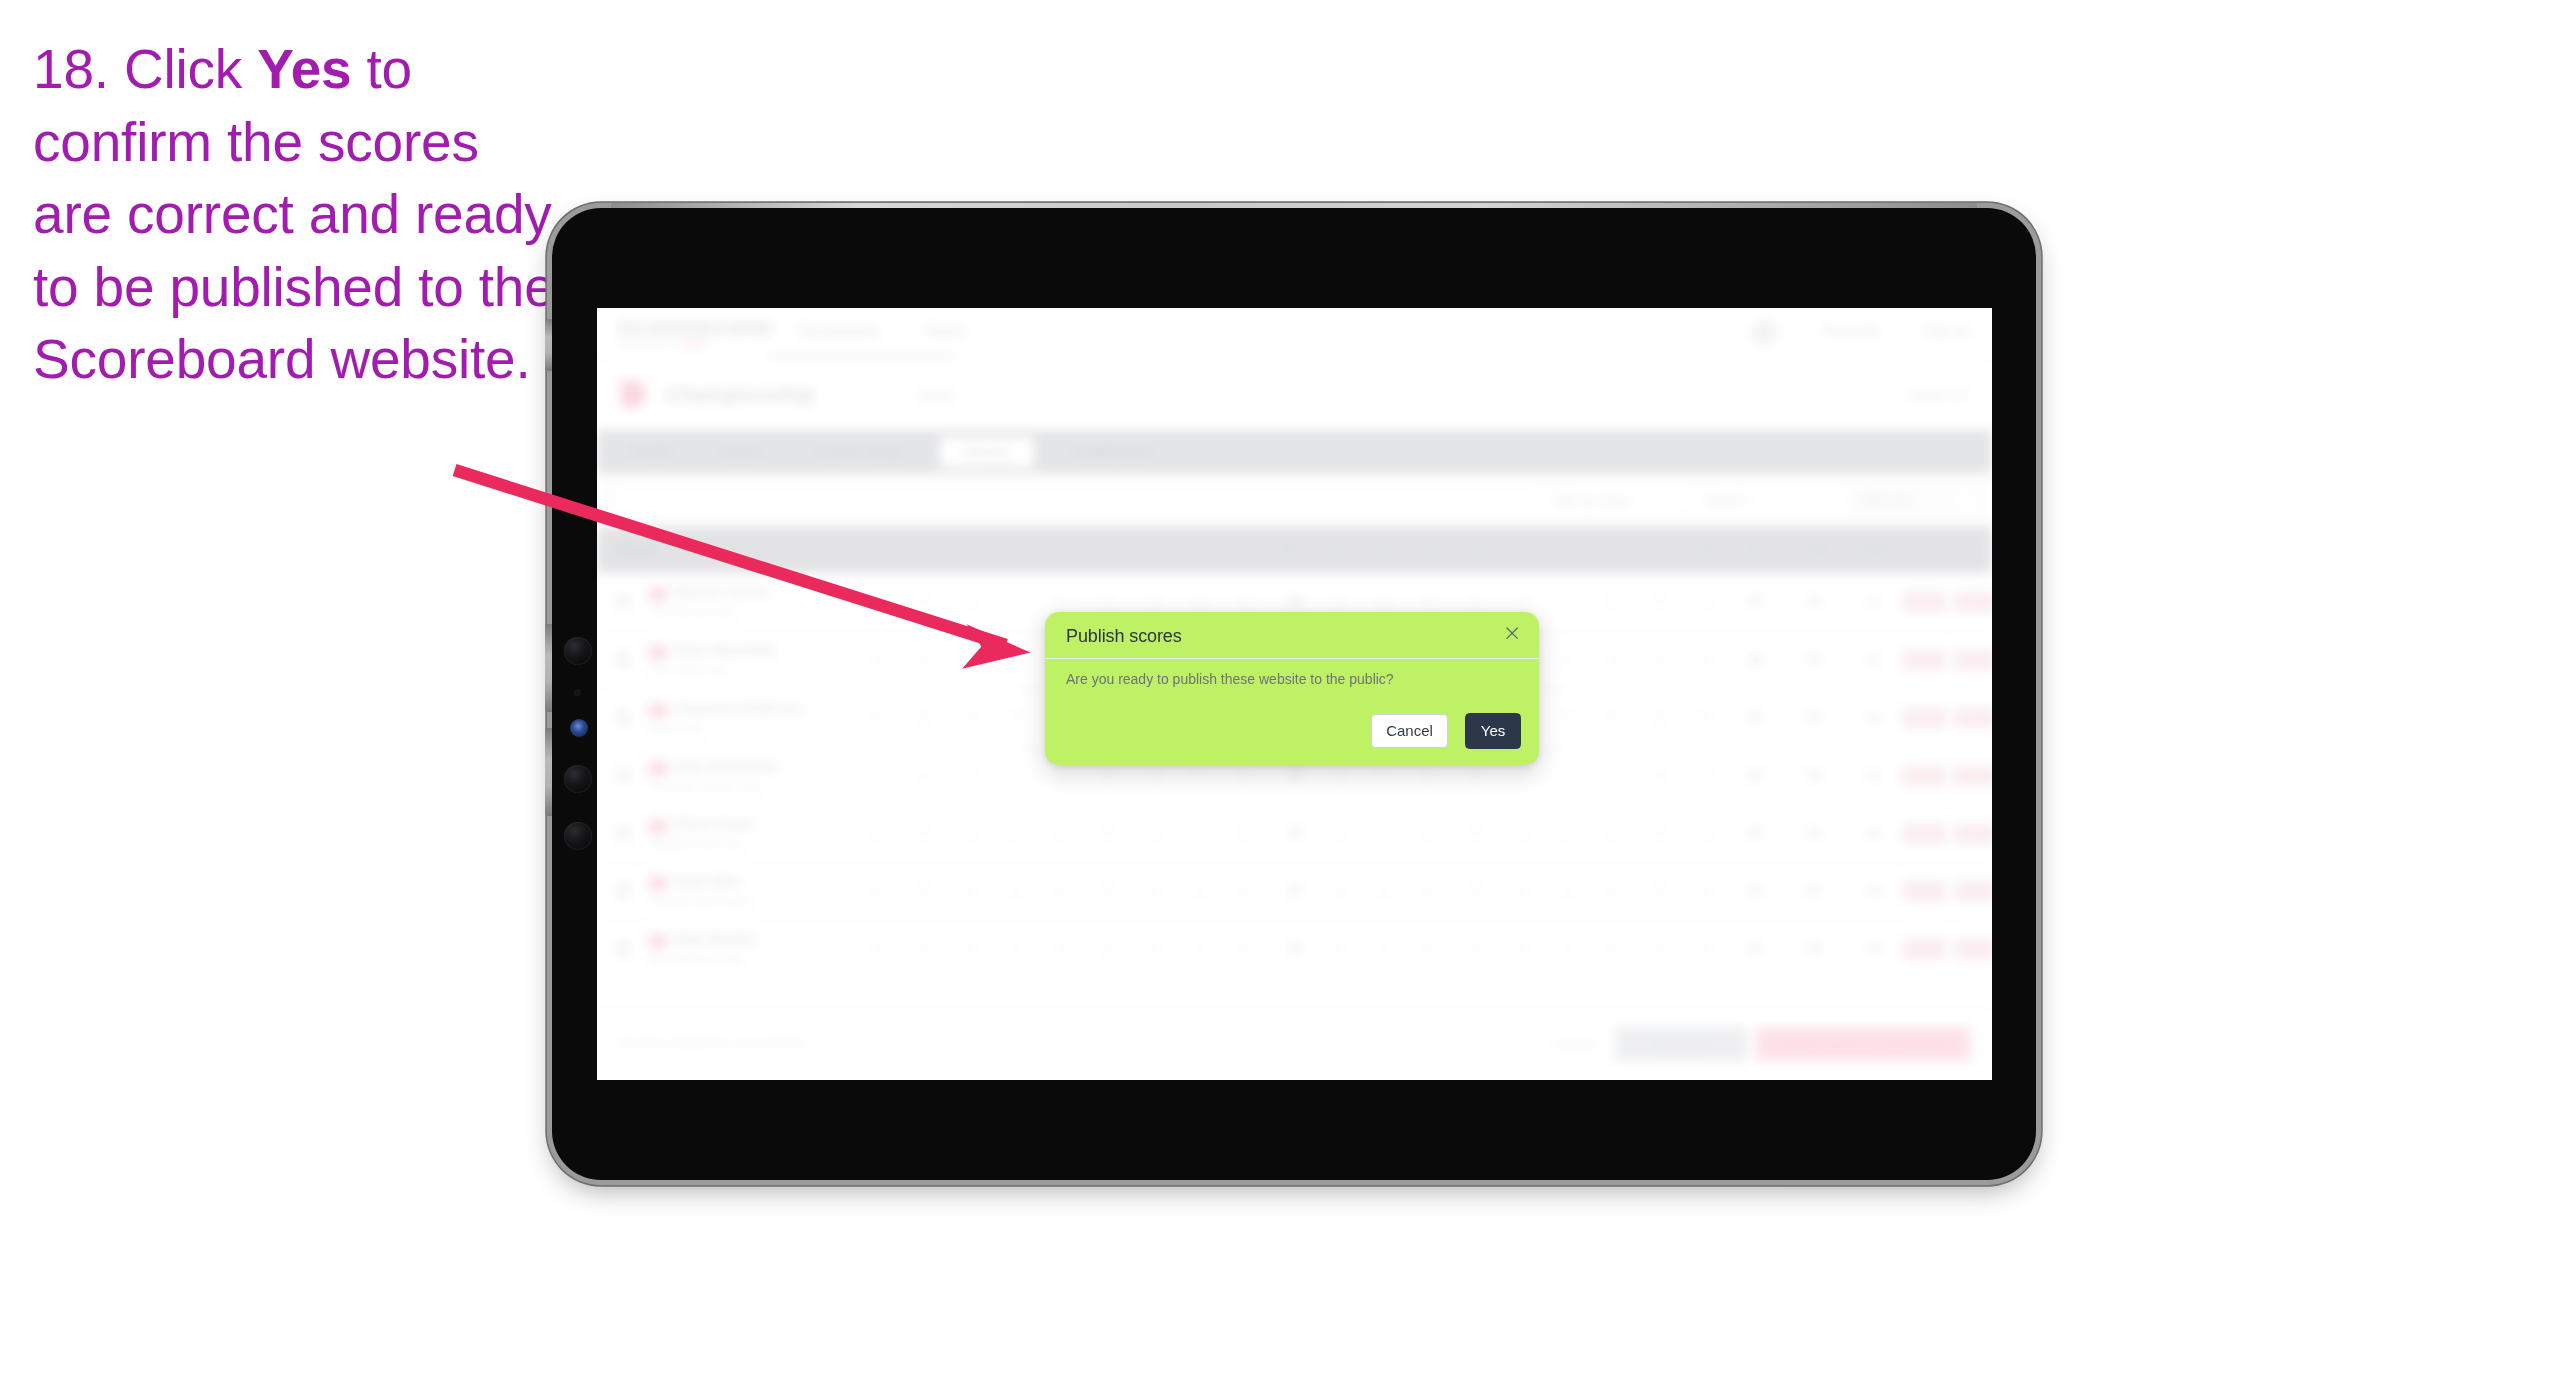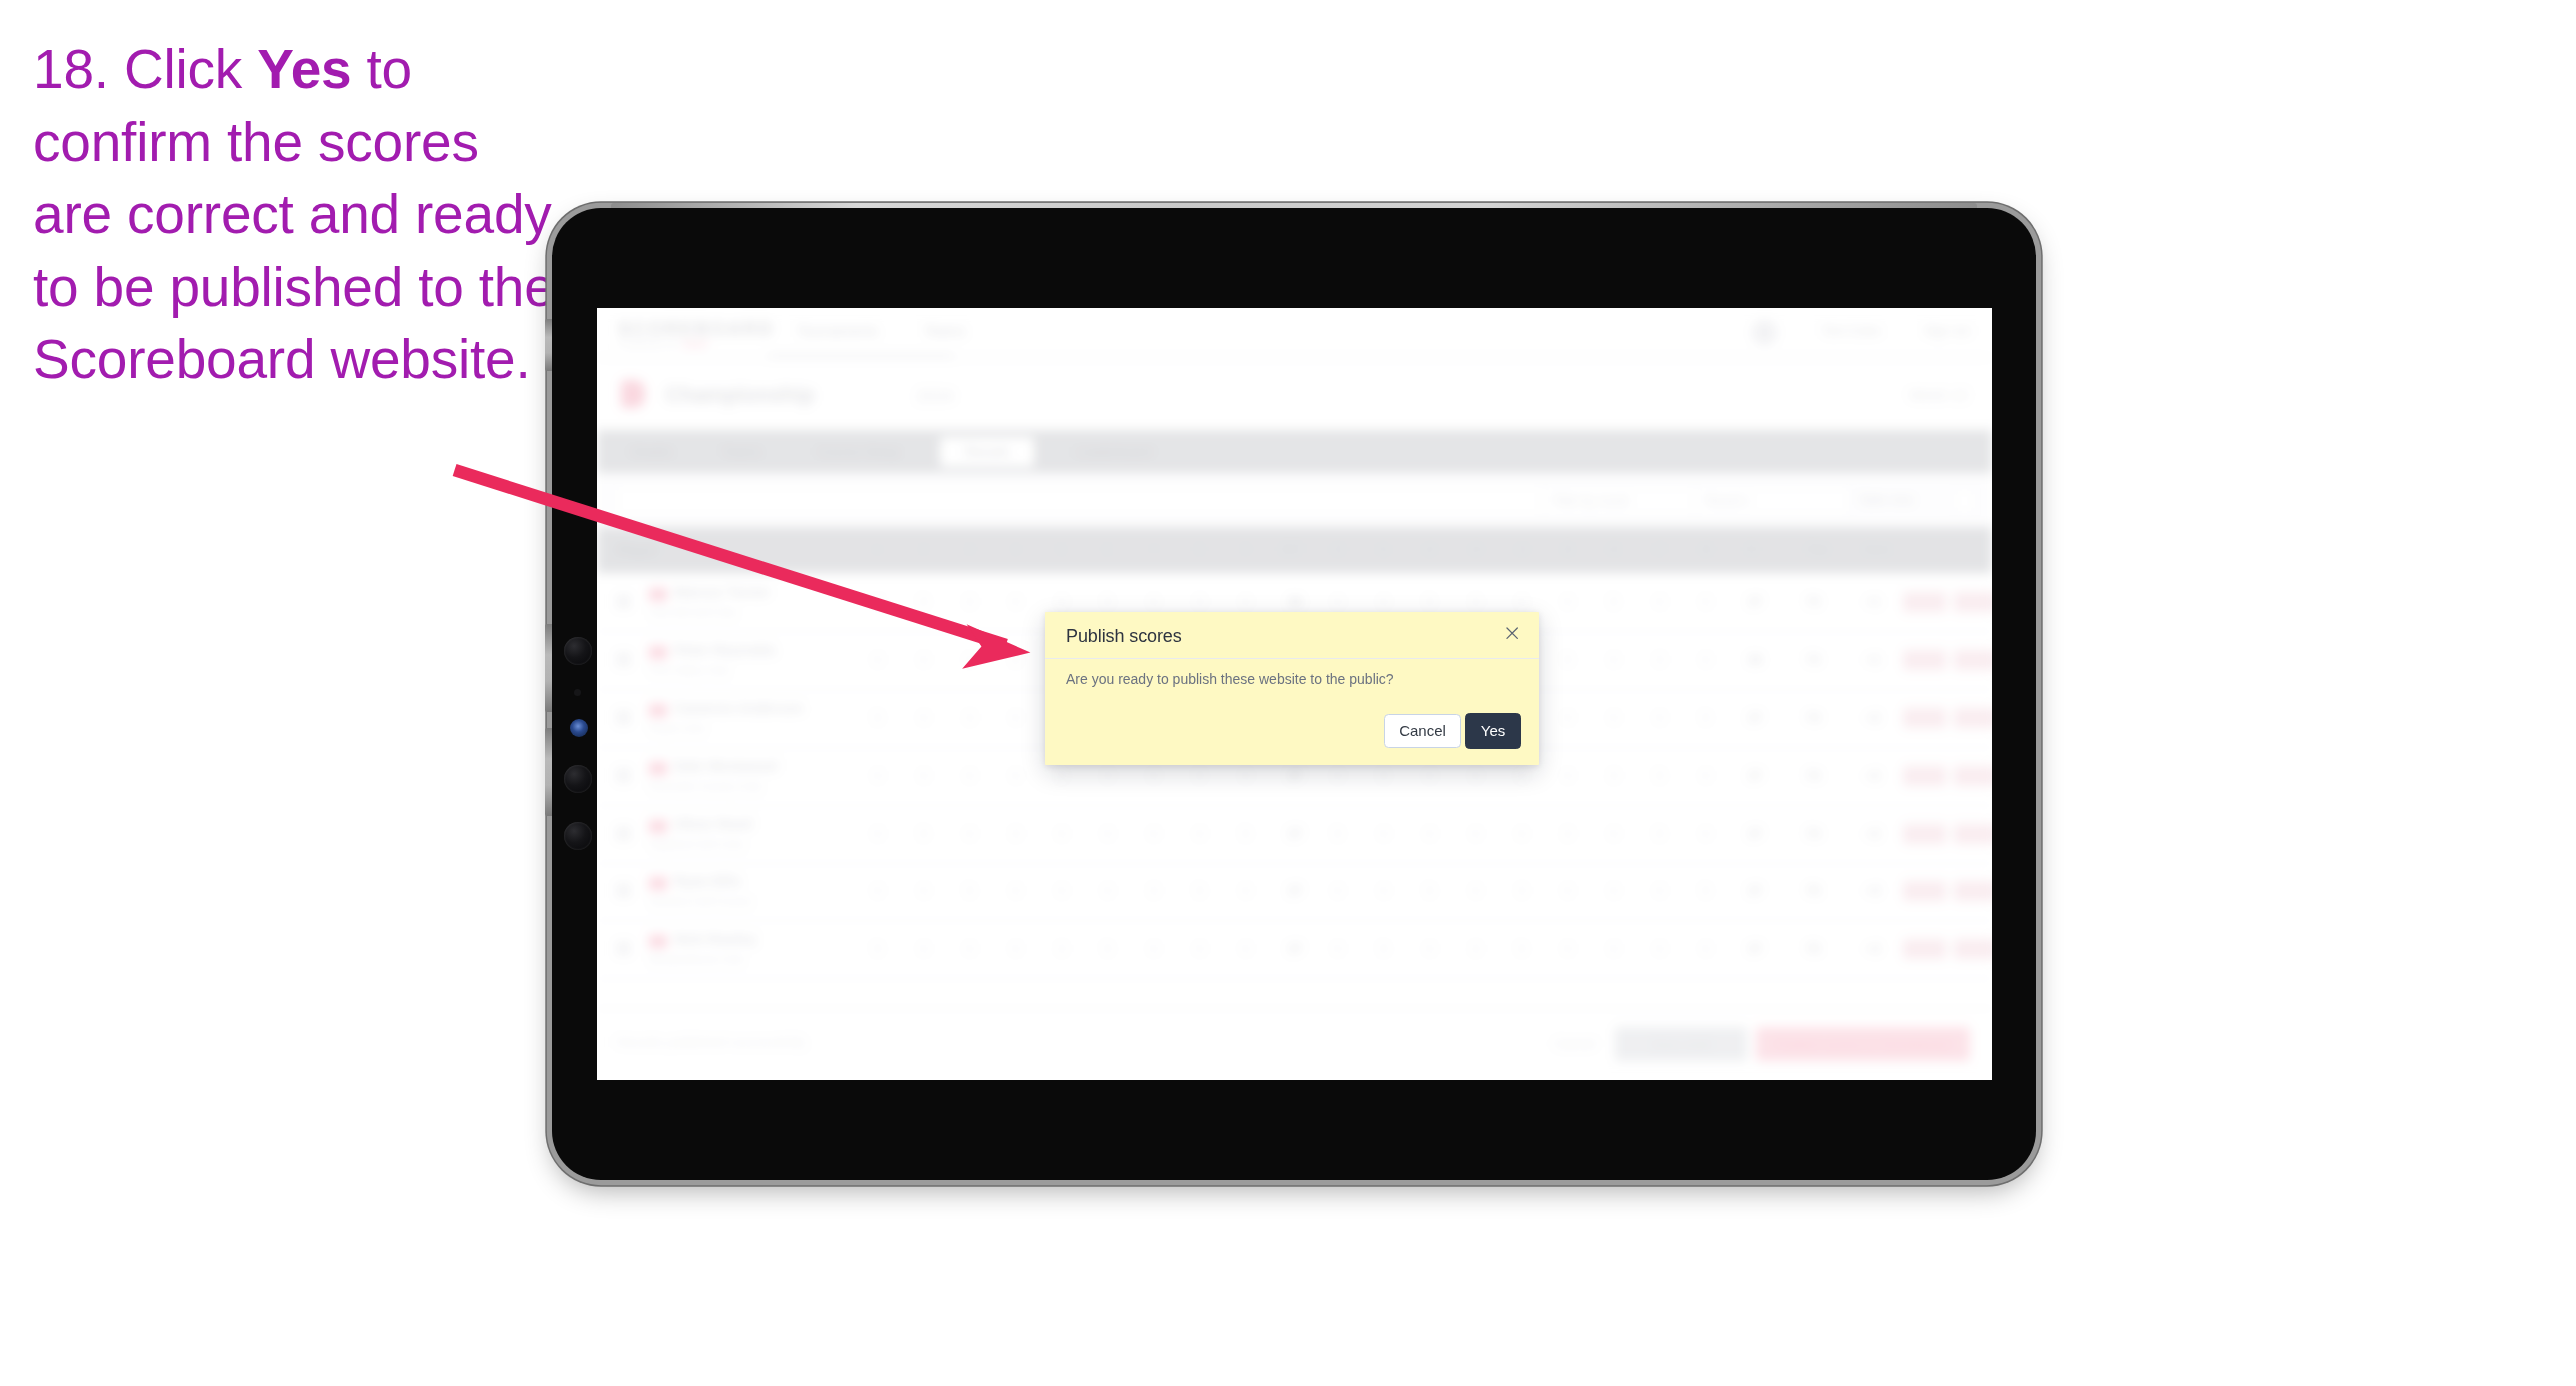"Publish scores" #modal { background: #fef9c3 -> #bef264; border-radius: 1px -> 14px }
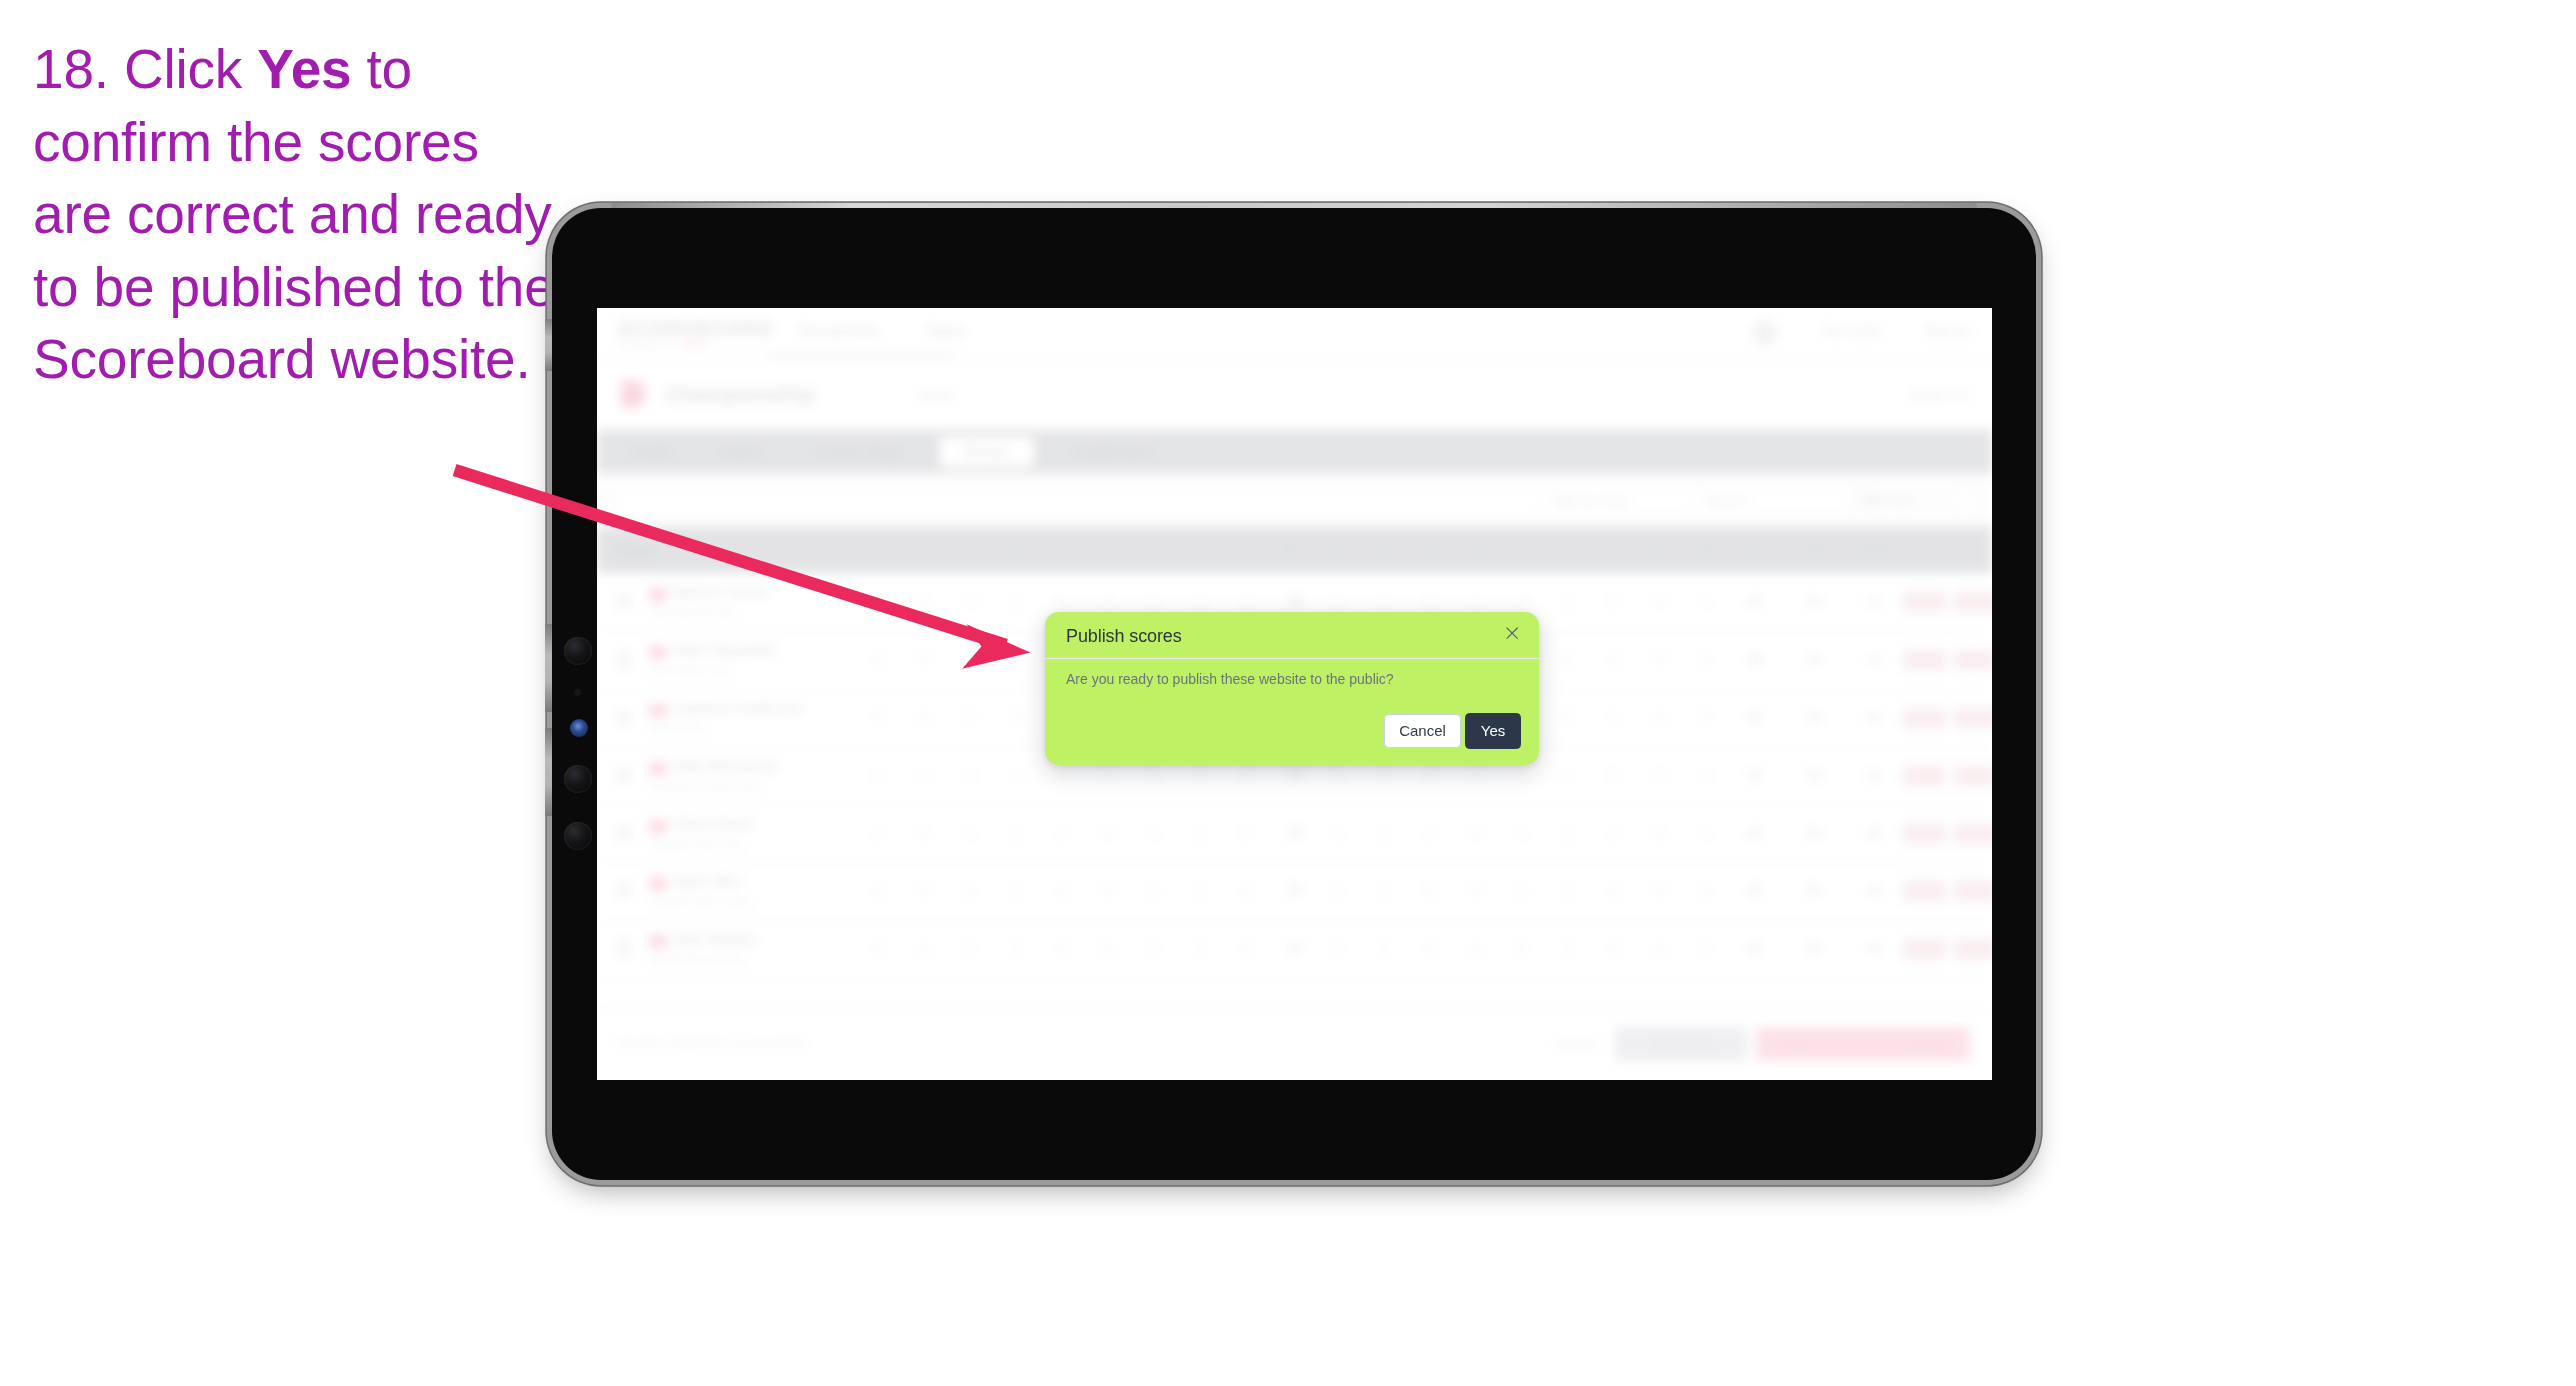"Cancel" #modal-actions { gap: 4px -> 17px }
